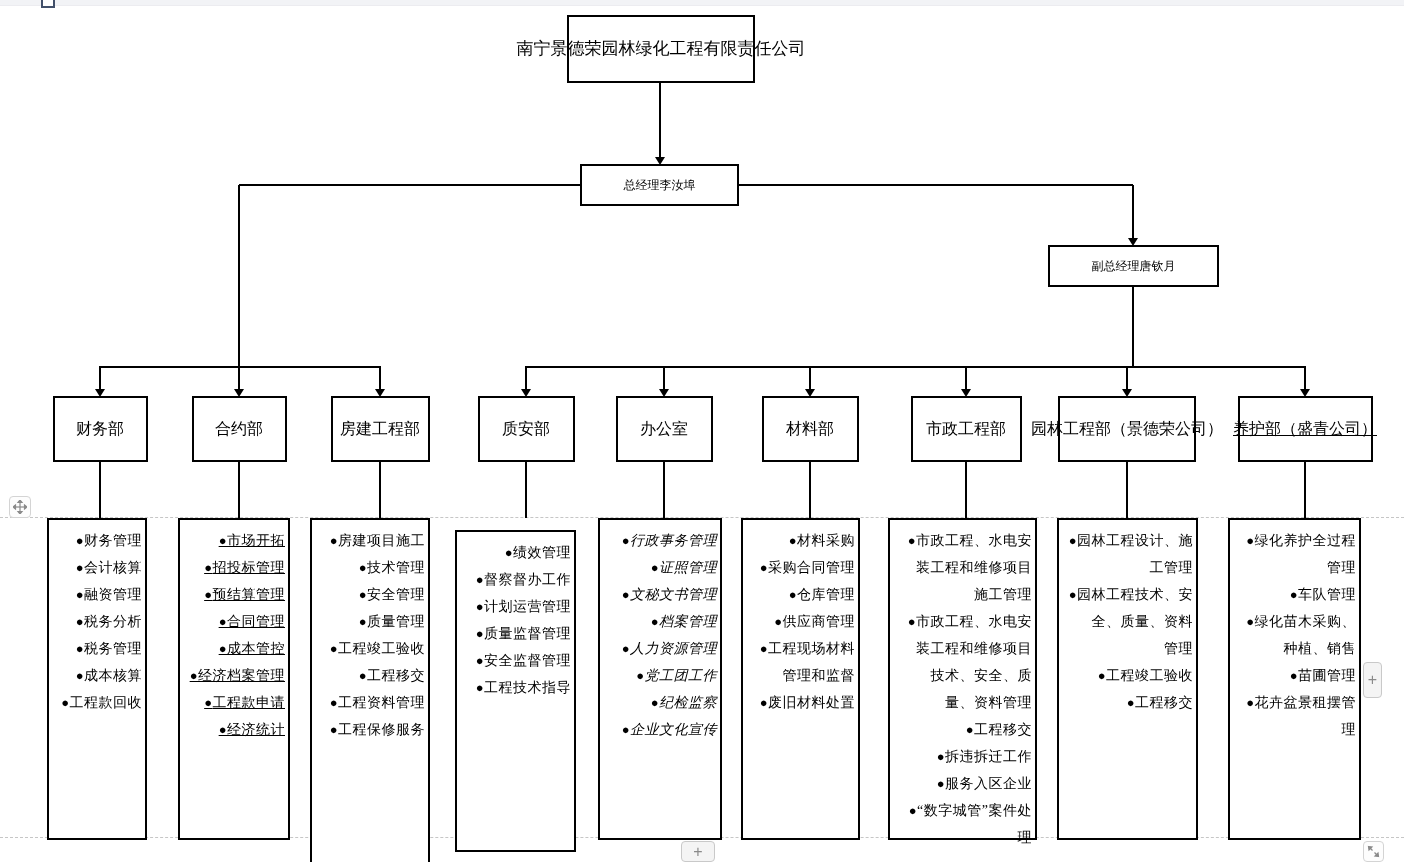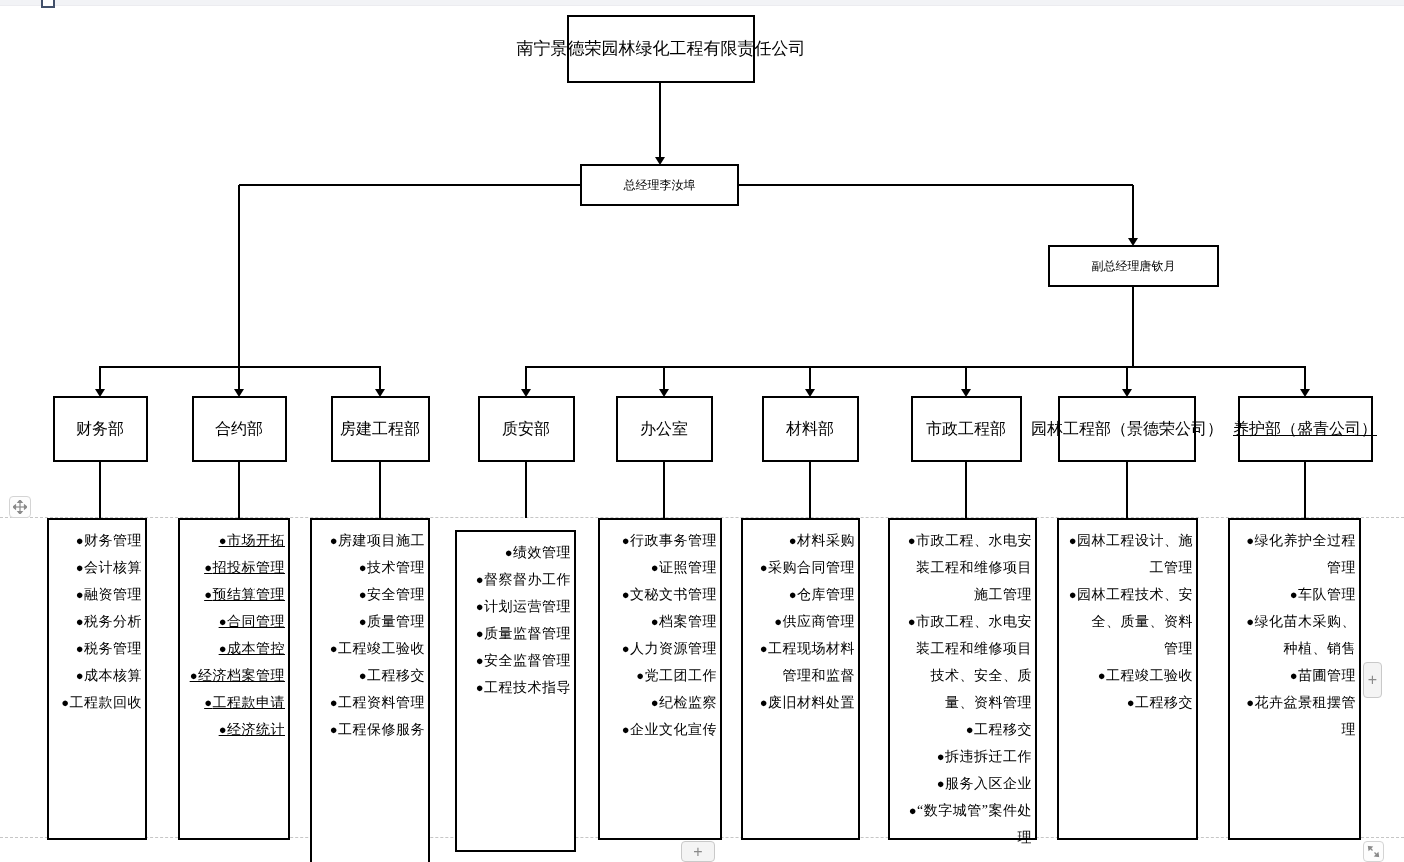"●行政事务管理" div.listbox { font-style: none -> italic }
